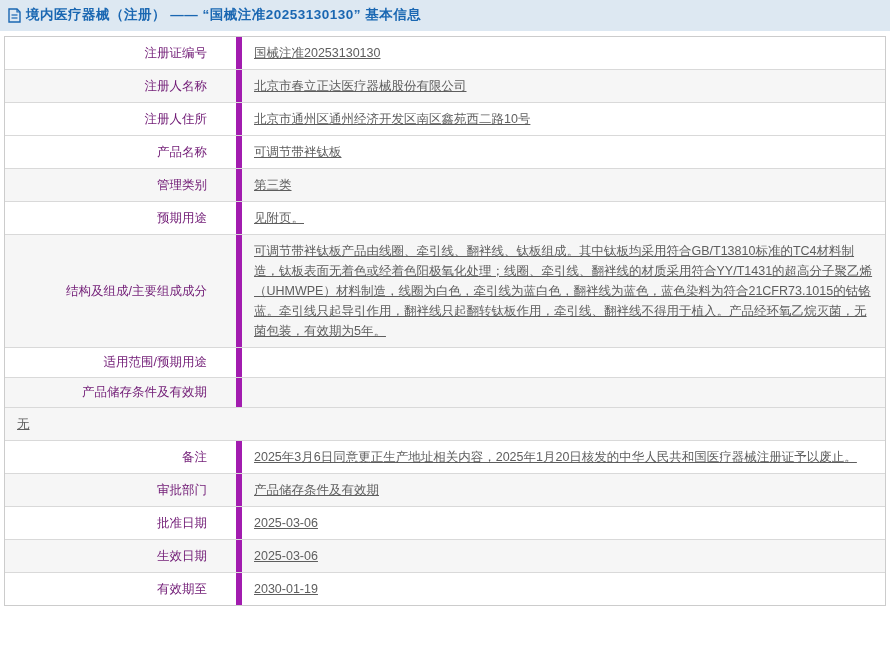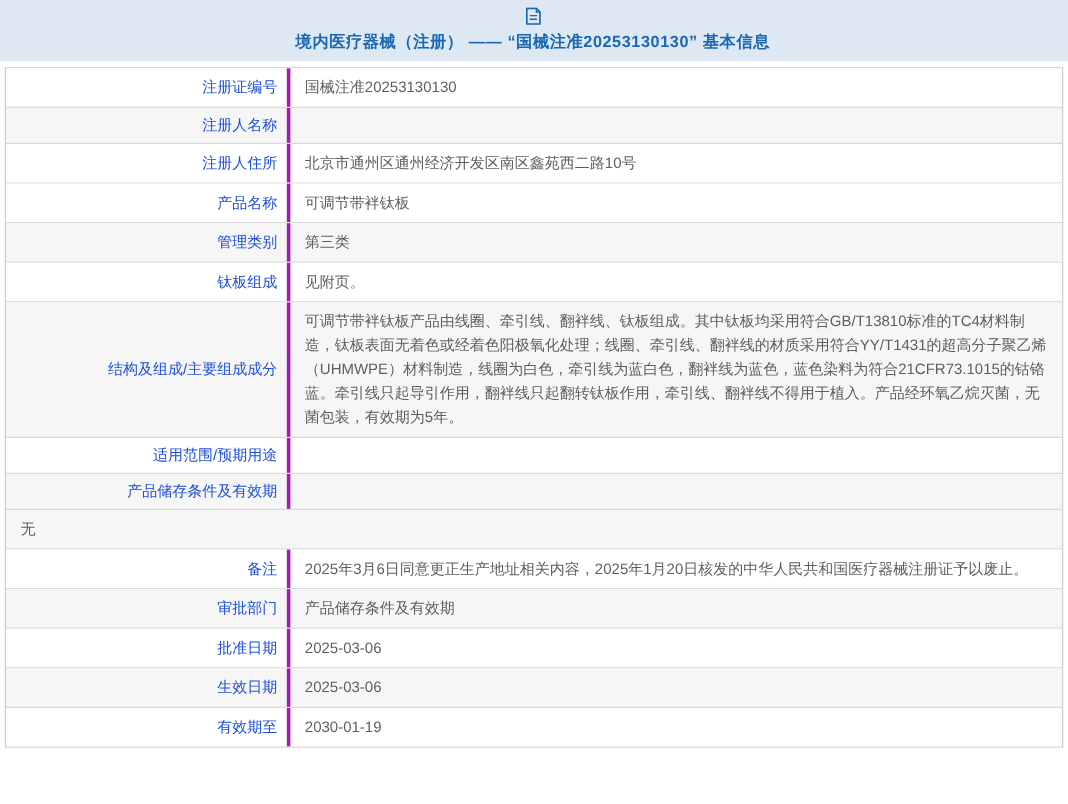"境内医疗器械（注册） —— “国械注准20253130130” 基本信息" .page-header { align-items: center -> none; flex-direction: column -> none }
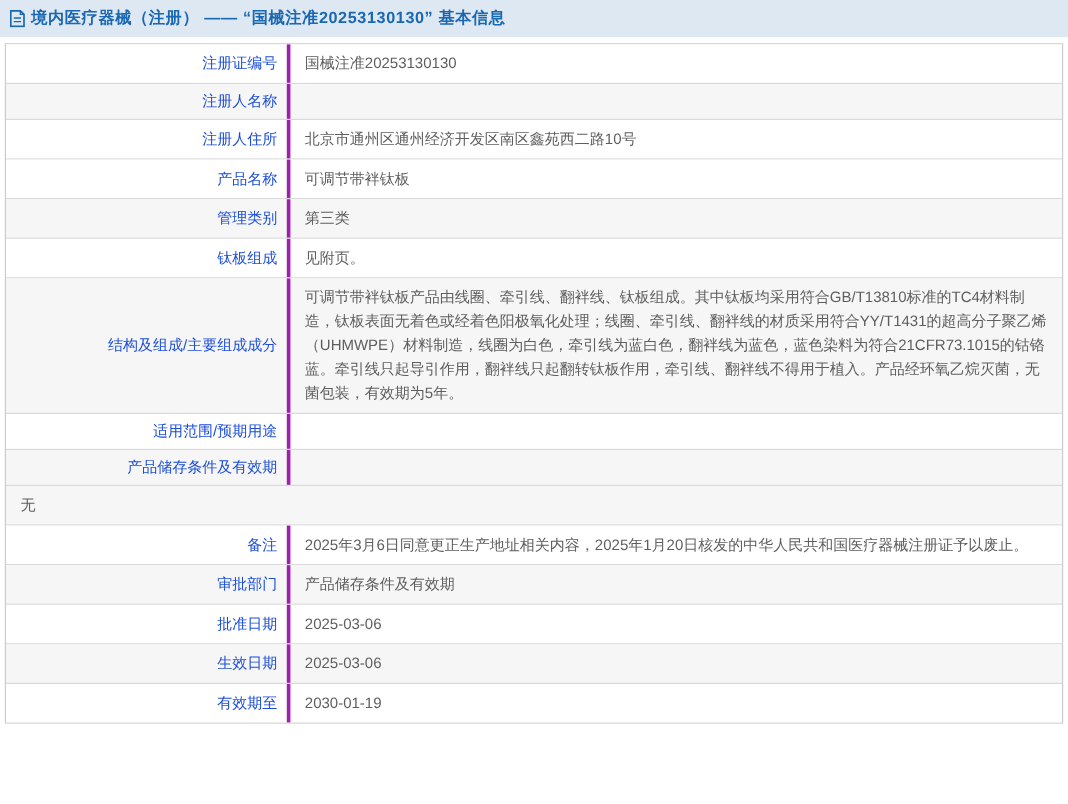"注册证编号" .label-cell { border-right: 3px solid #a21caf -> 6px solid #a21caf; color: #1d4ed8 -> #701a75; padding: 6px 8px 6px 6px -> 6px 29px 6px 6px }
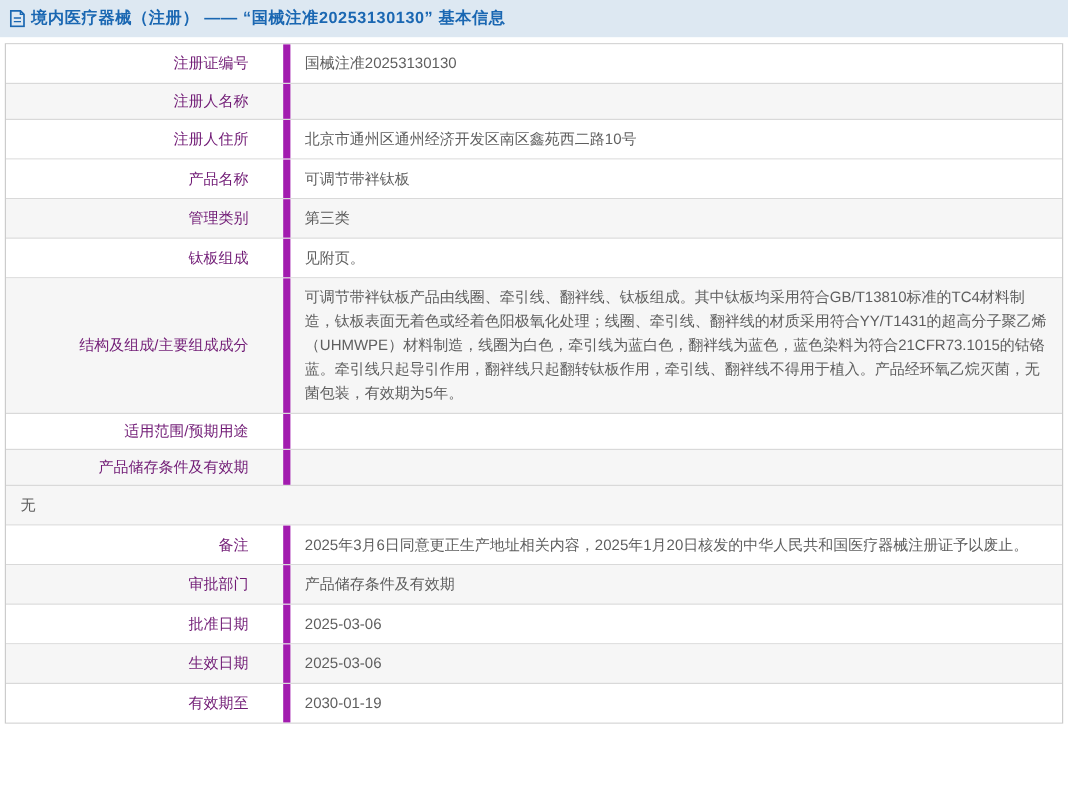"国械注准20253130130" .value-cell { text-decoration: none -> underline }
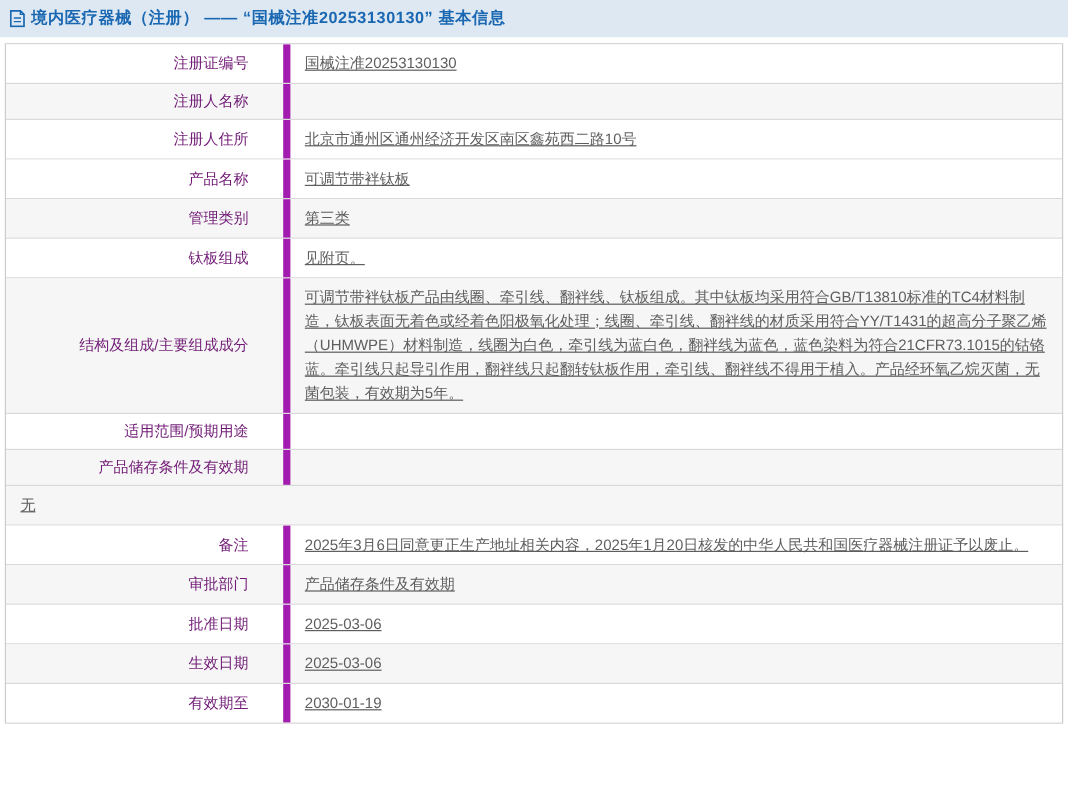"北京市春立正达医疗器械股份有限公司" div.value-cell { html: none -> <div>北京市春立正达医疗器械股份有限公司</div> }
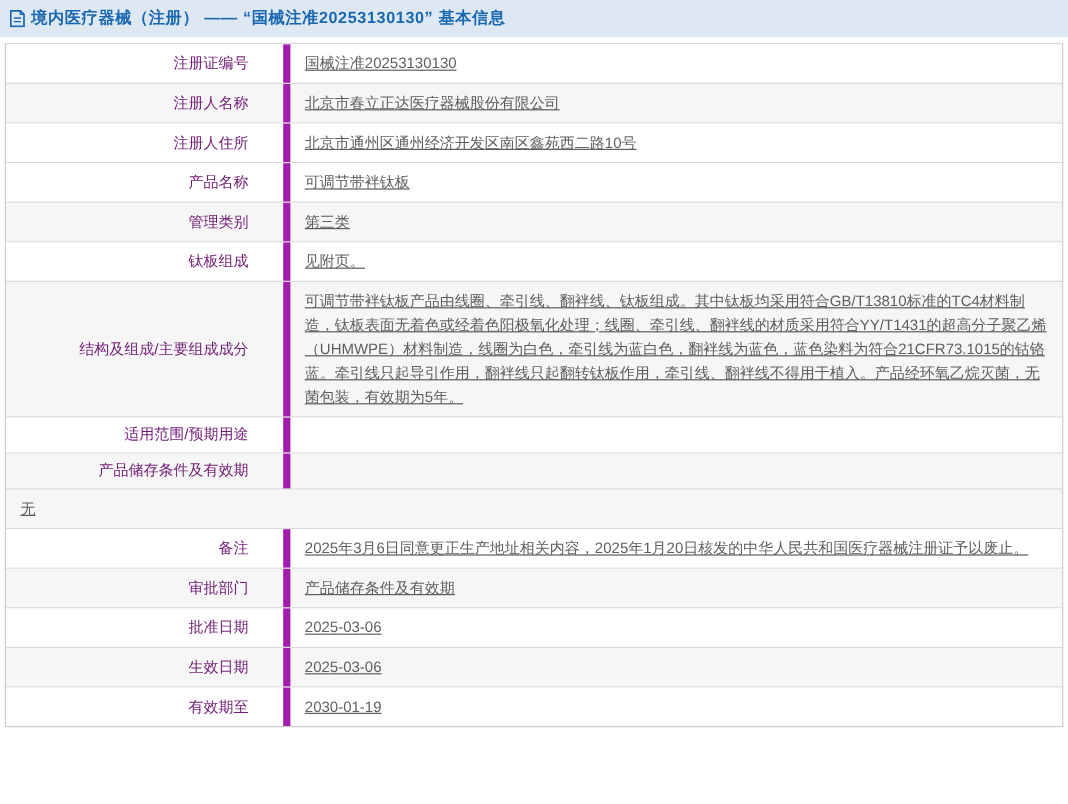"钛板组成" span { text: 钛板组成 -> 预期用途 }
